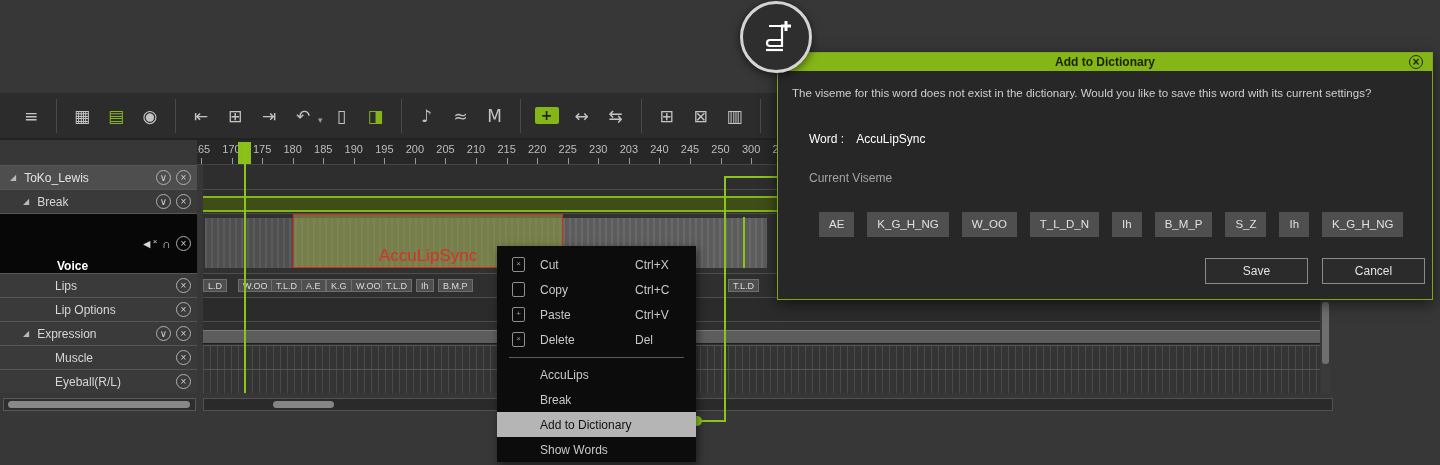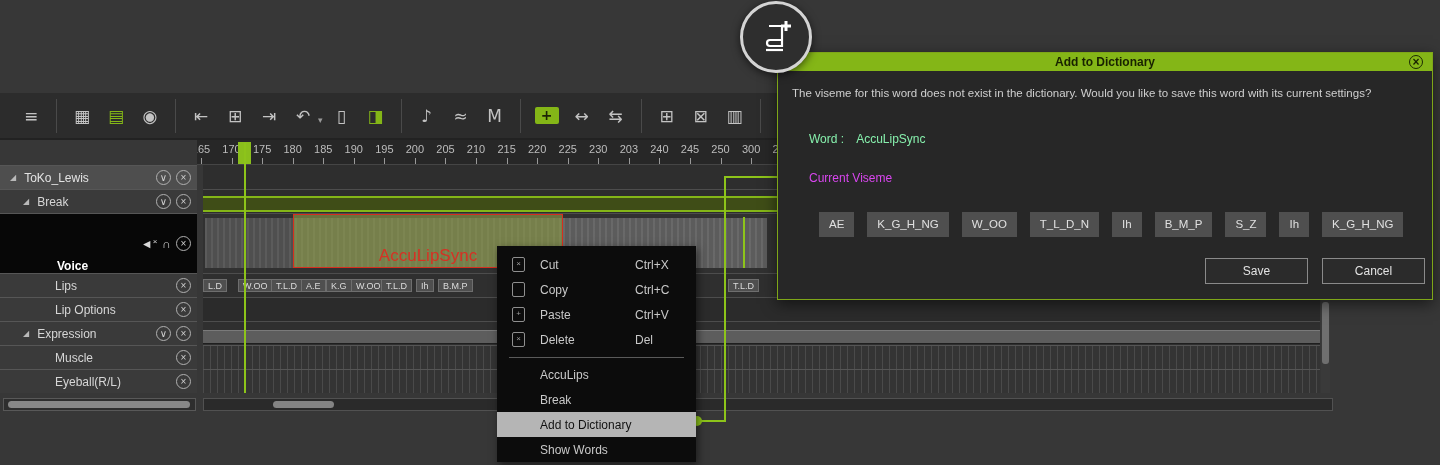"Word : AccuLipSync" .dlg-word { color: #86efac -> #ffffff }
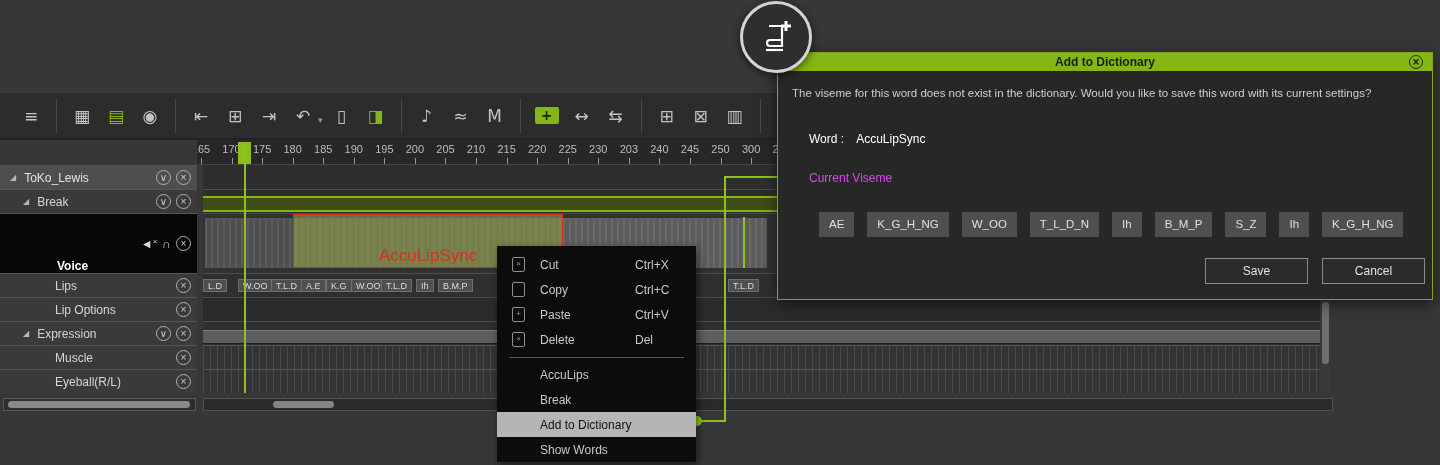"Current Viseme" .dlg-cv { color: #d946ef -> #a3a3a3 }
